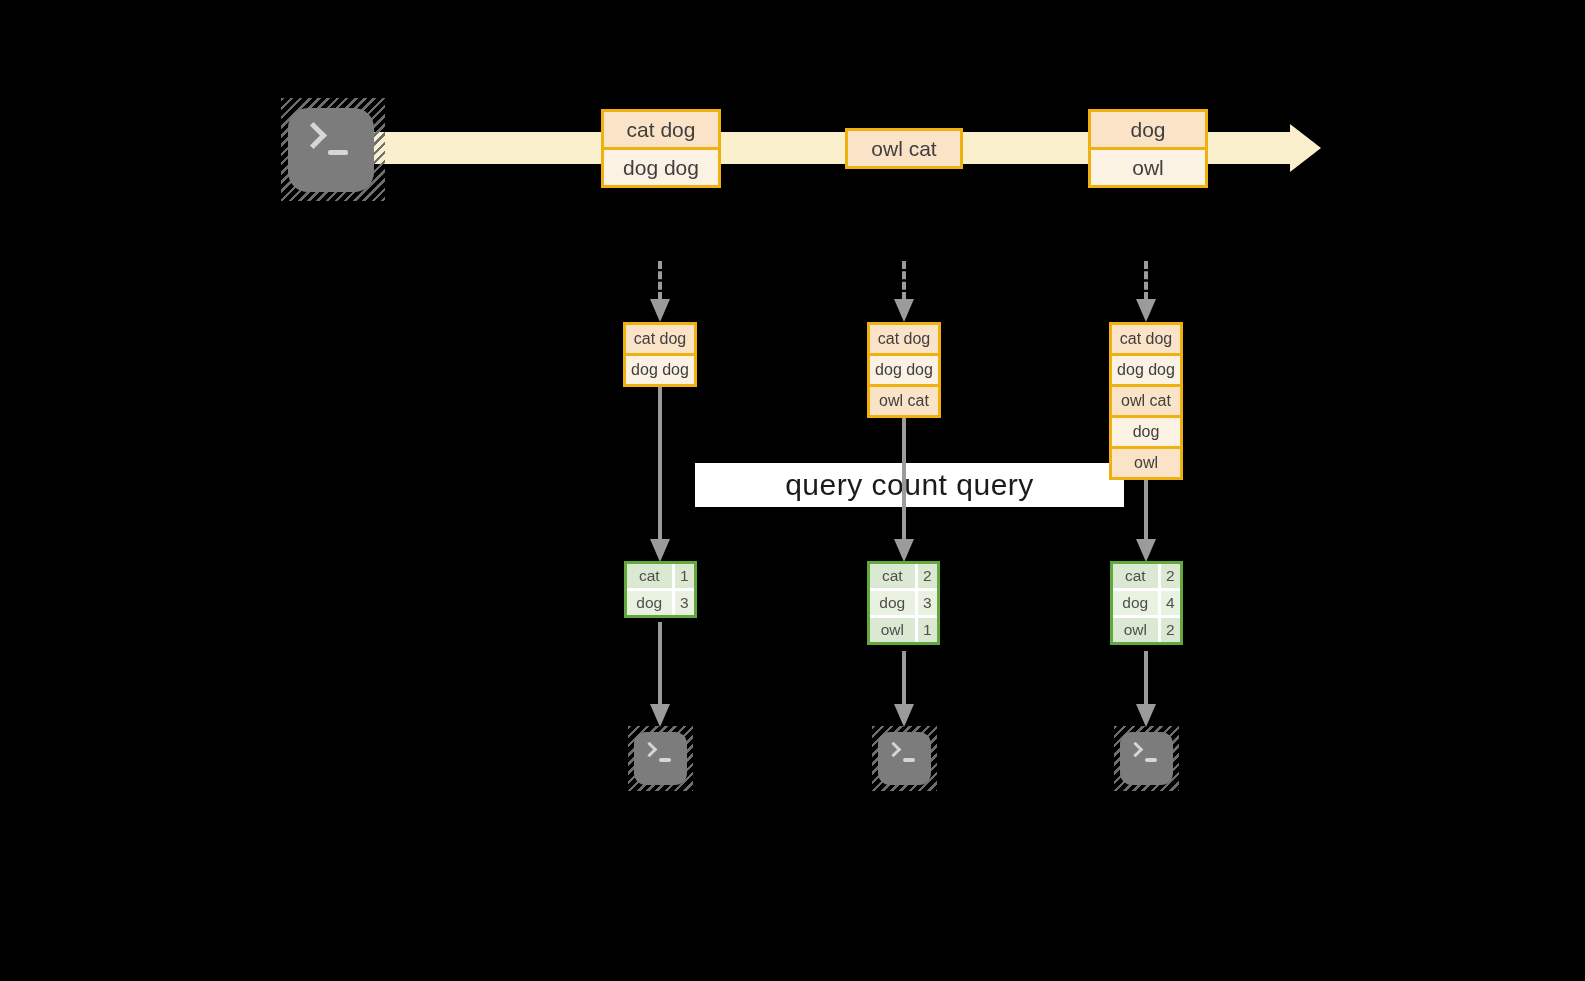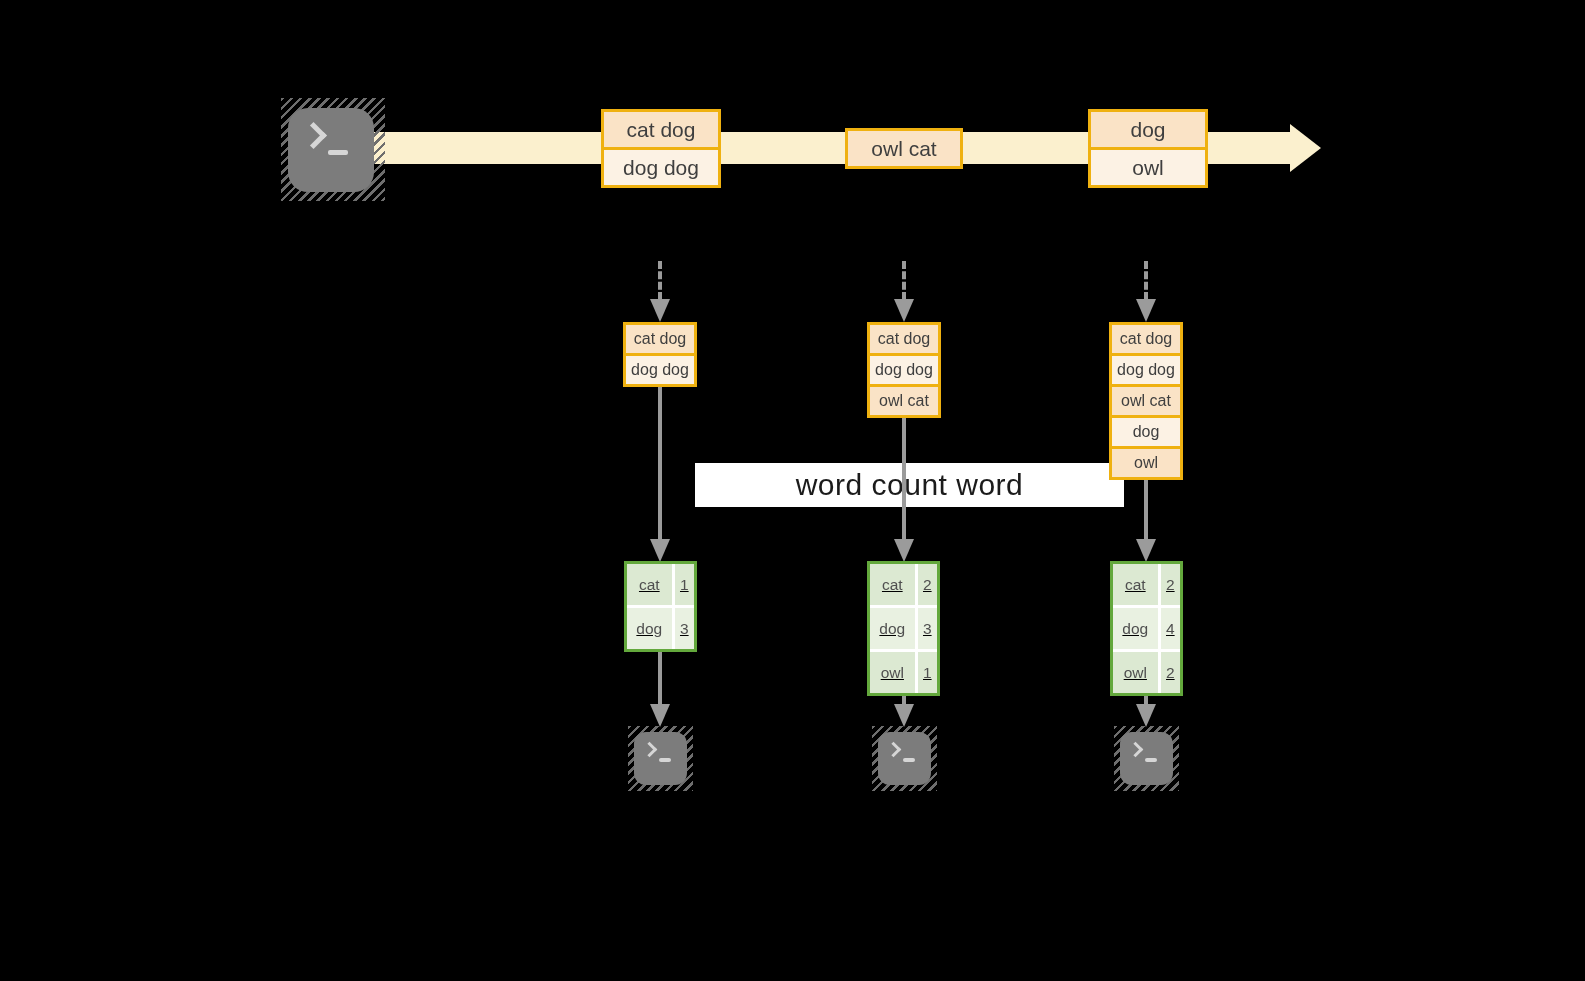"word count word" div.query-label { text: word count word -> query count query }
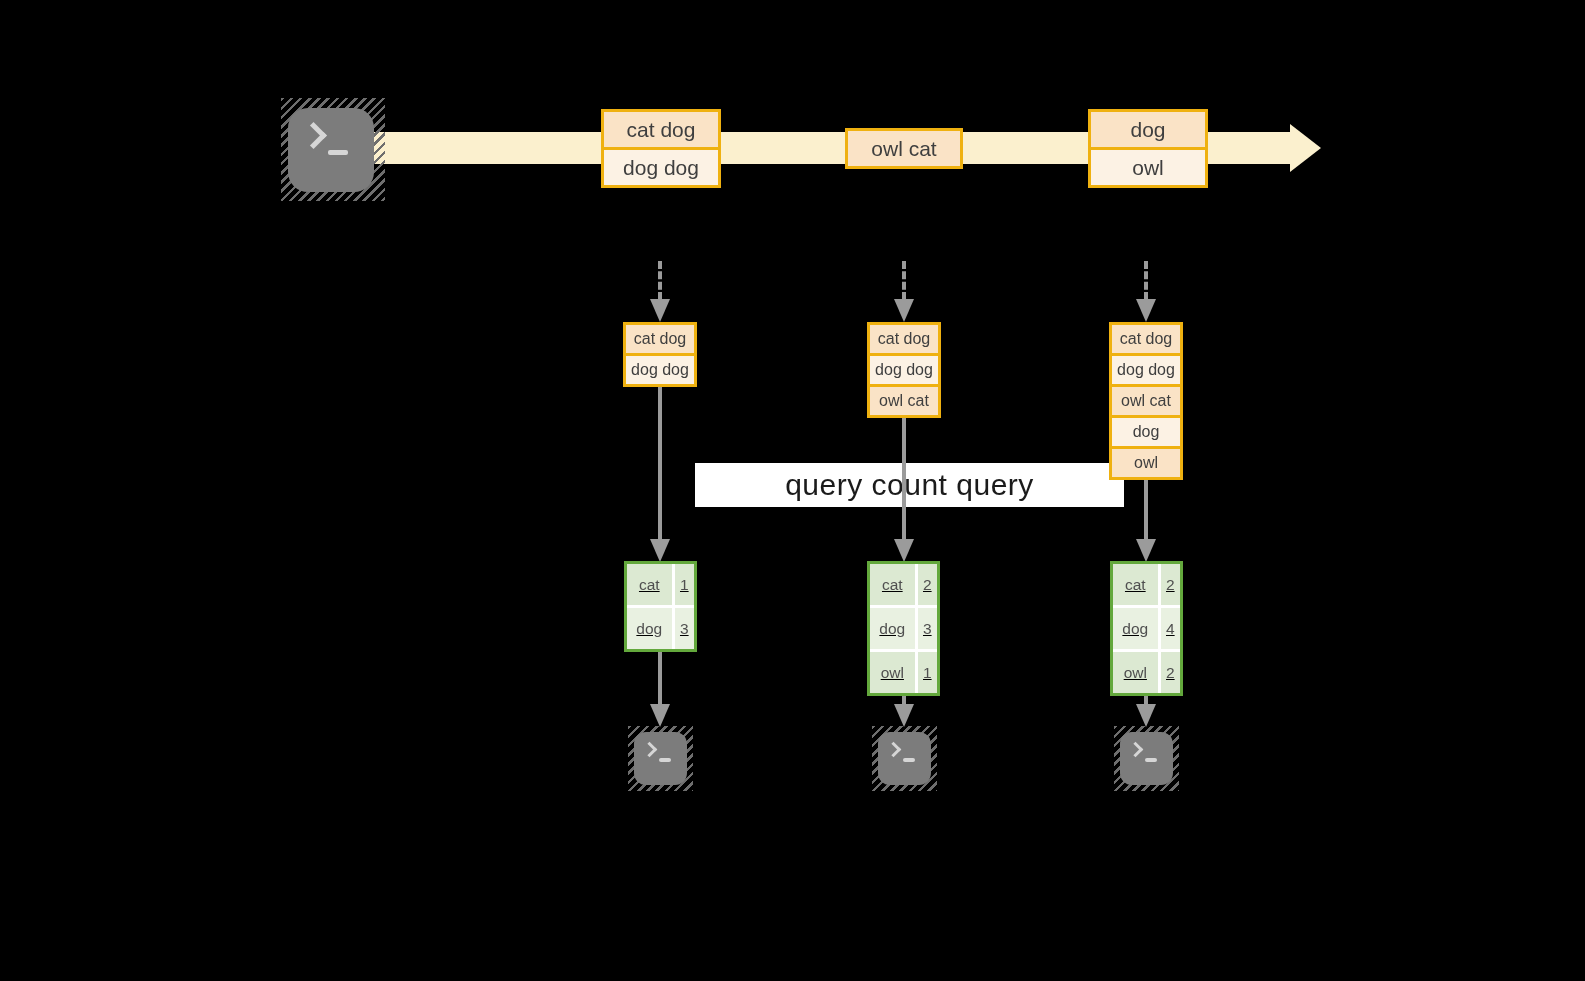"cat" .grow { height: 41px -> 24px; text-decoration: underline -> none }
